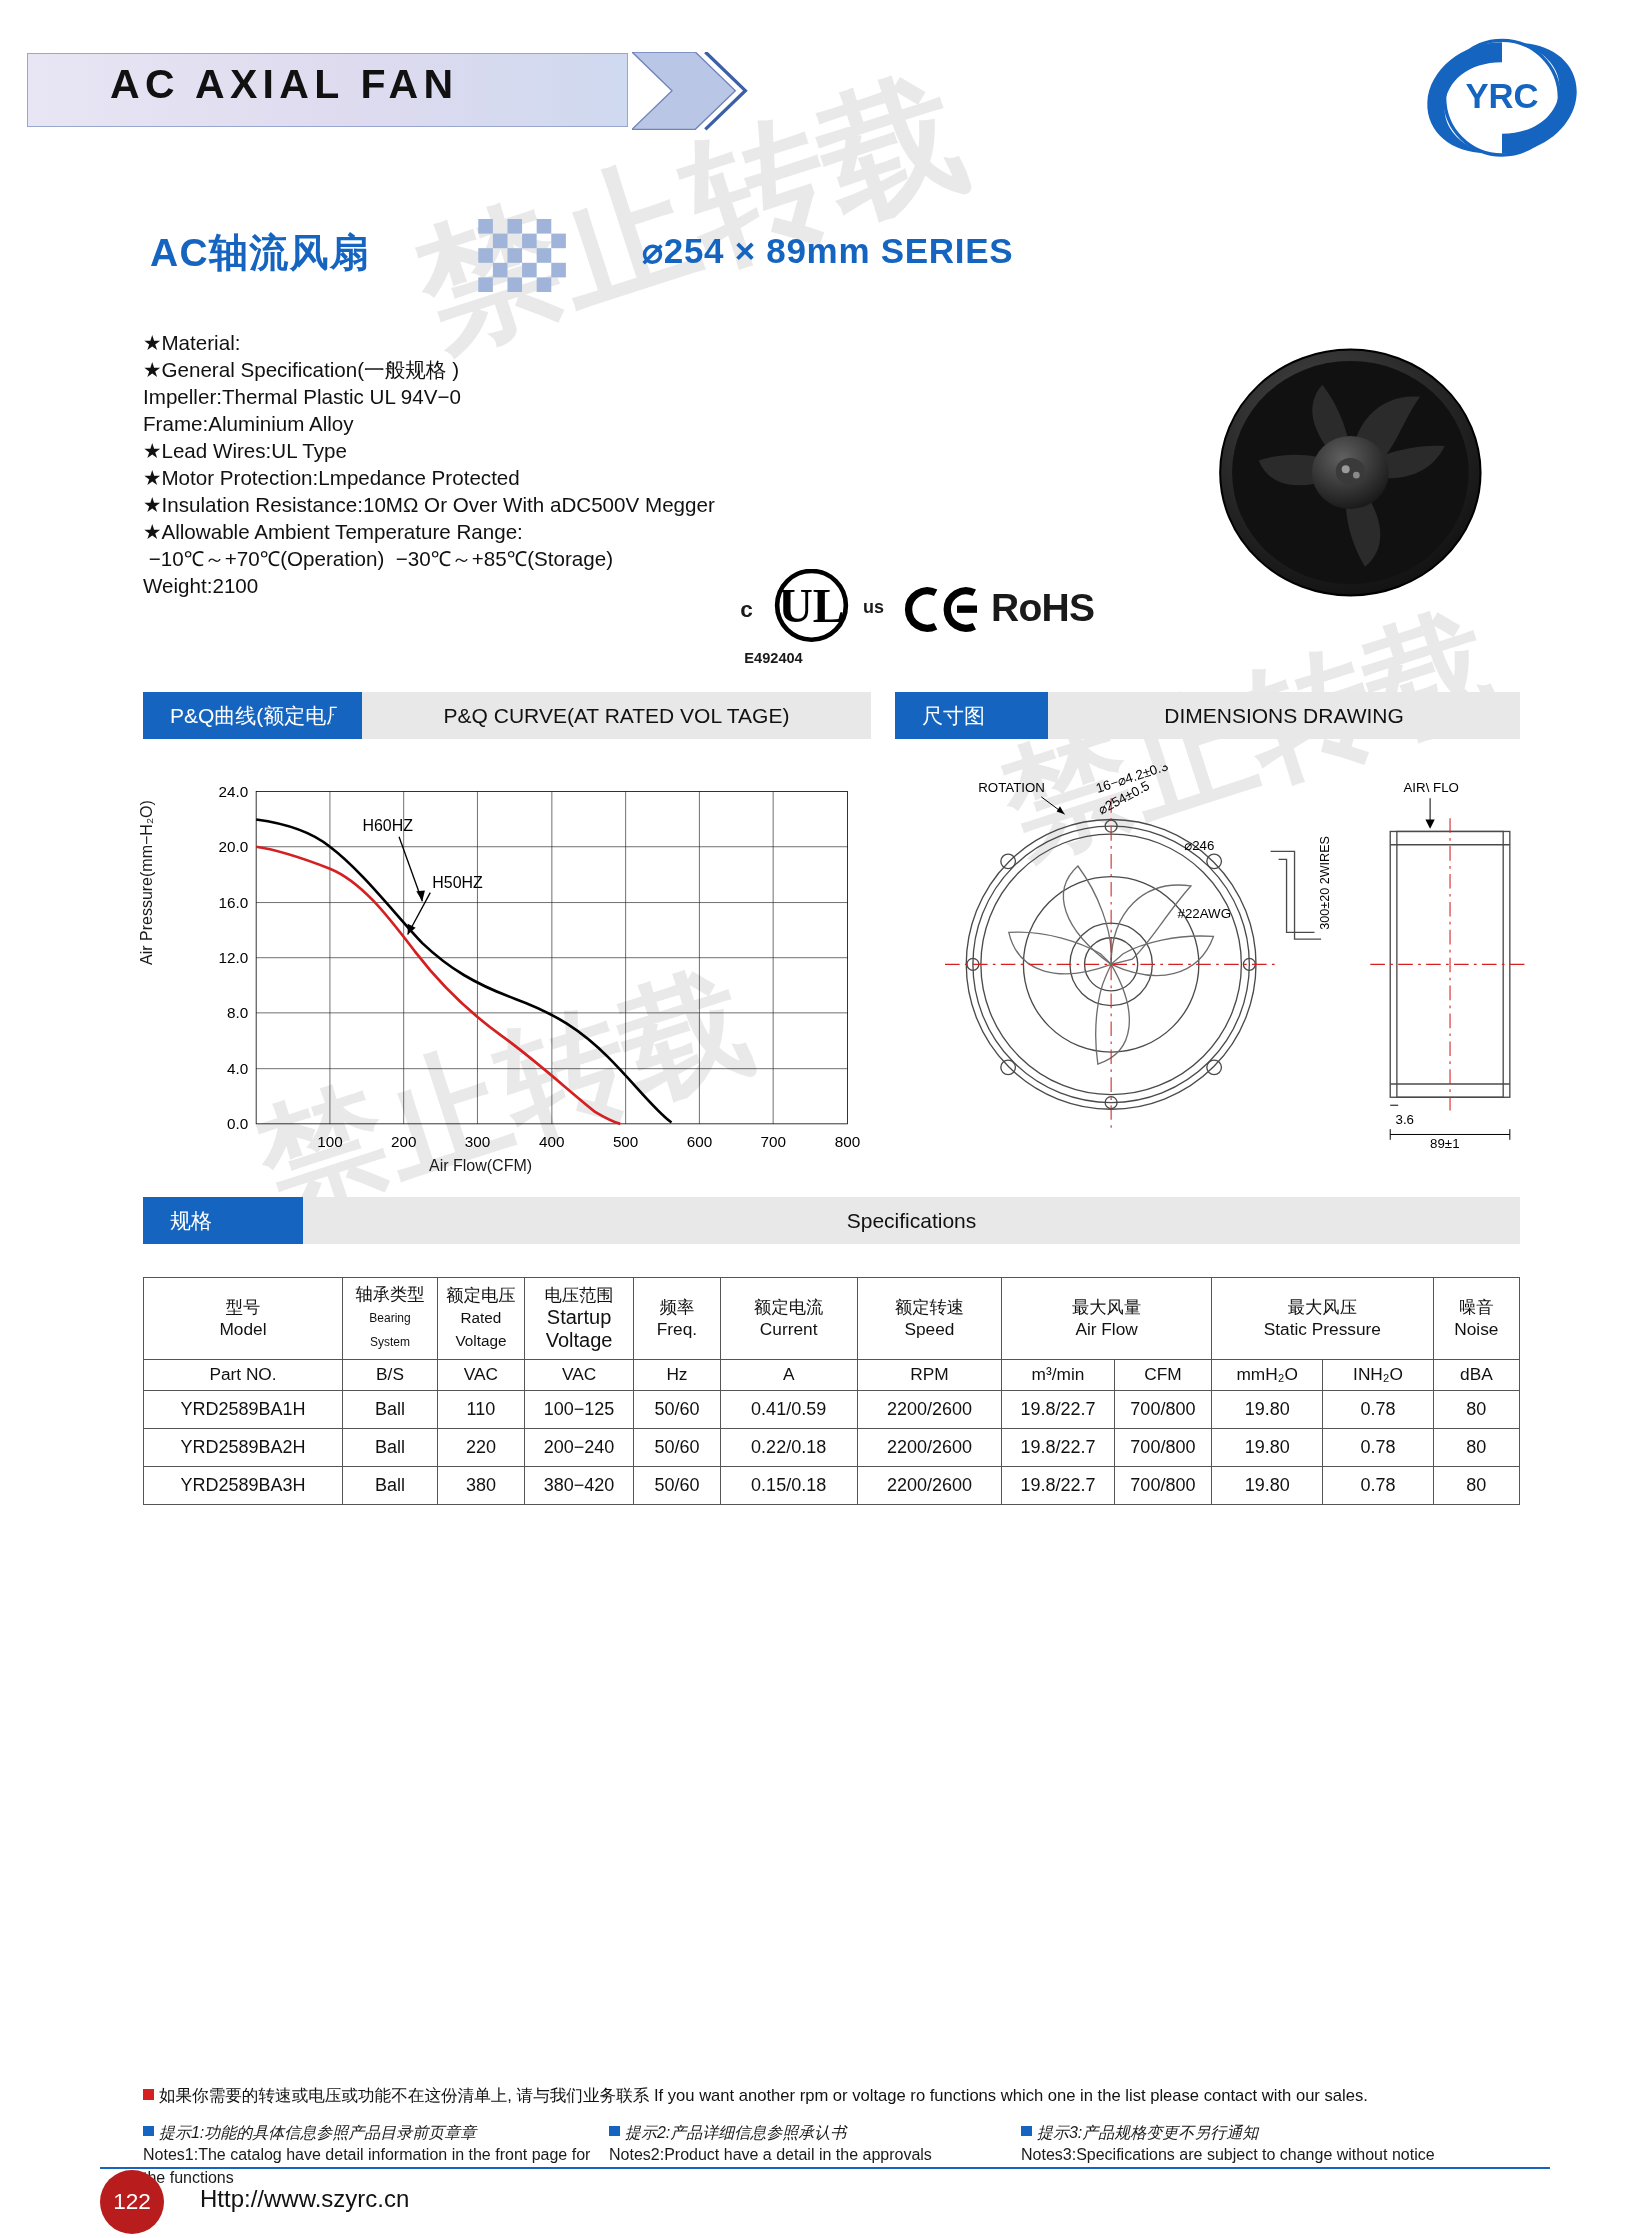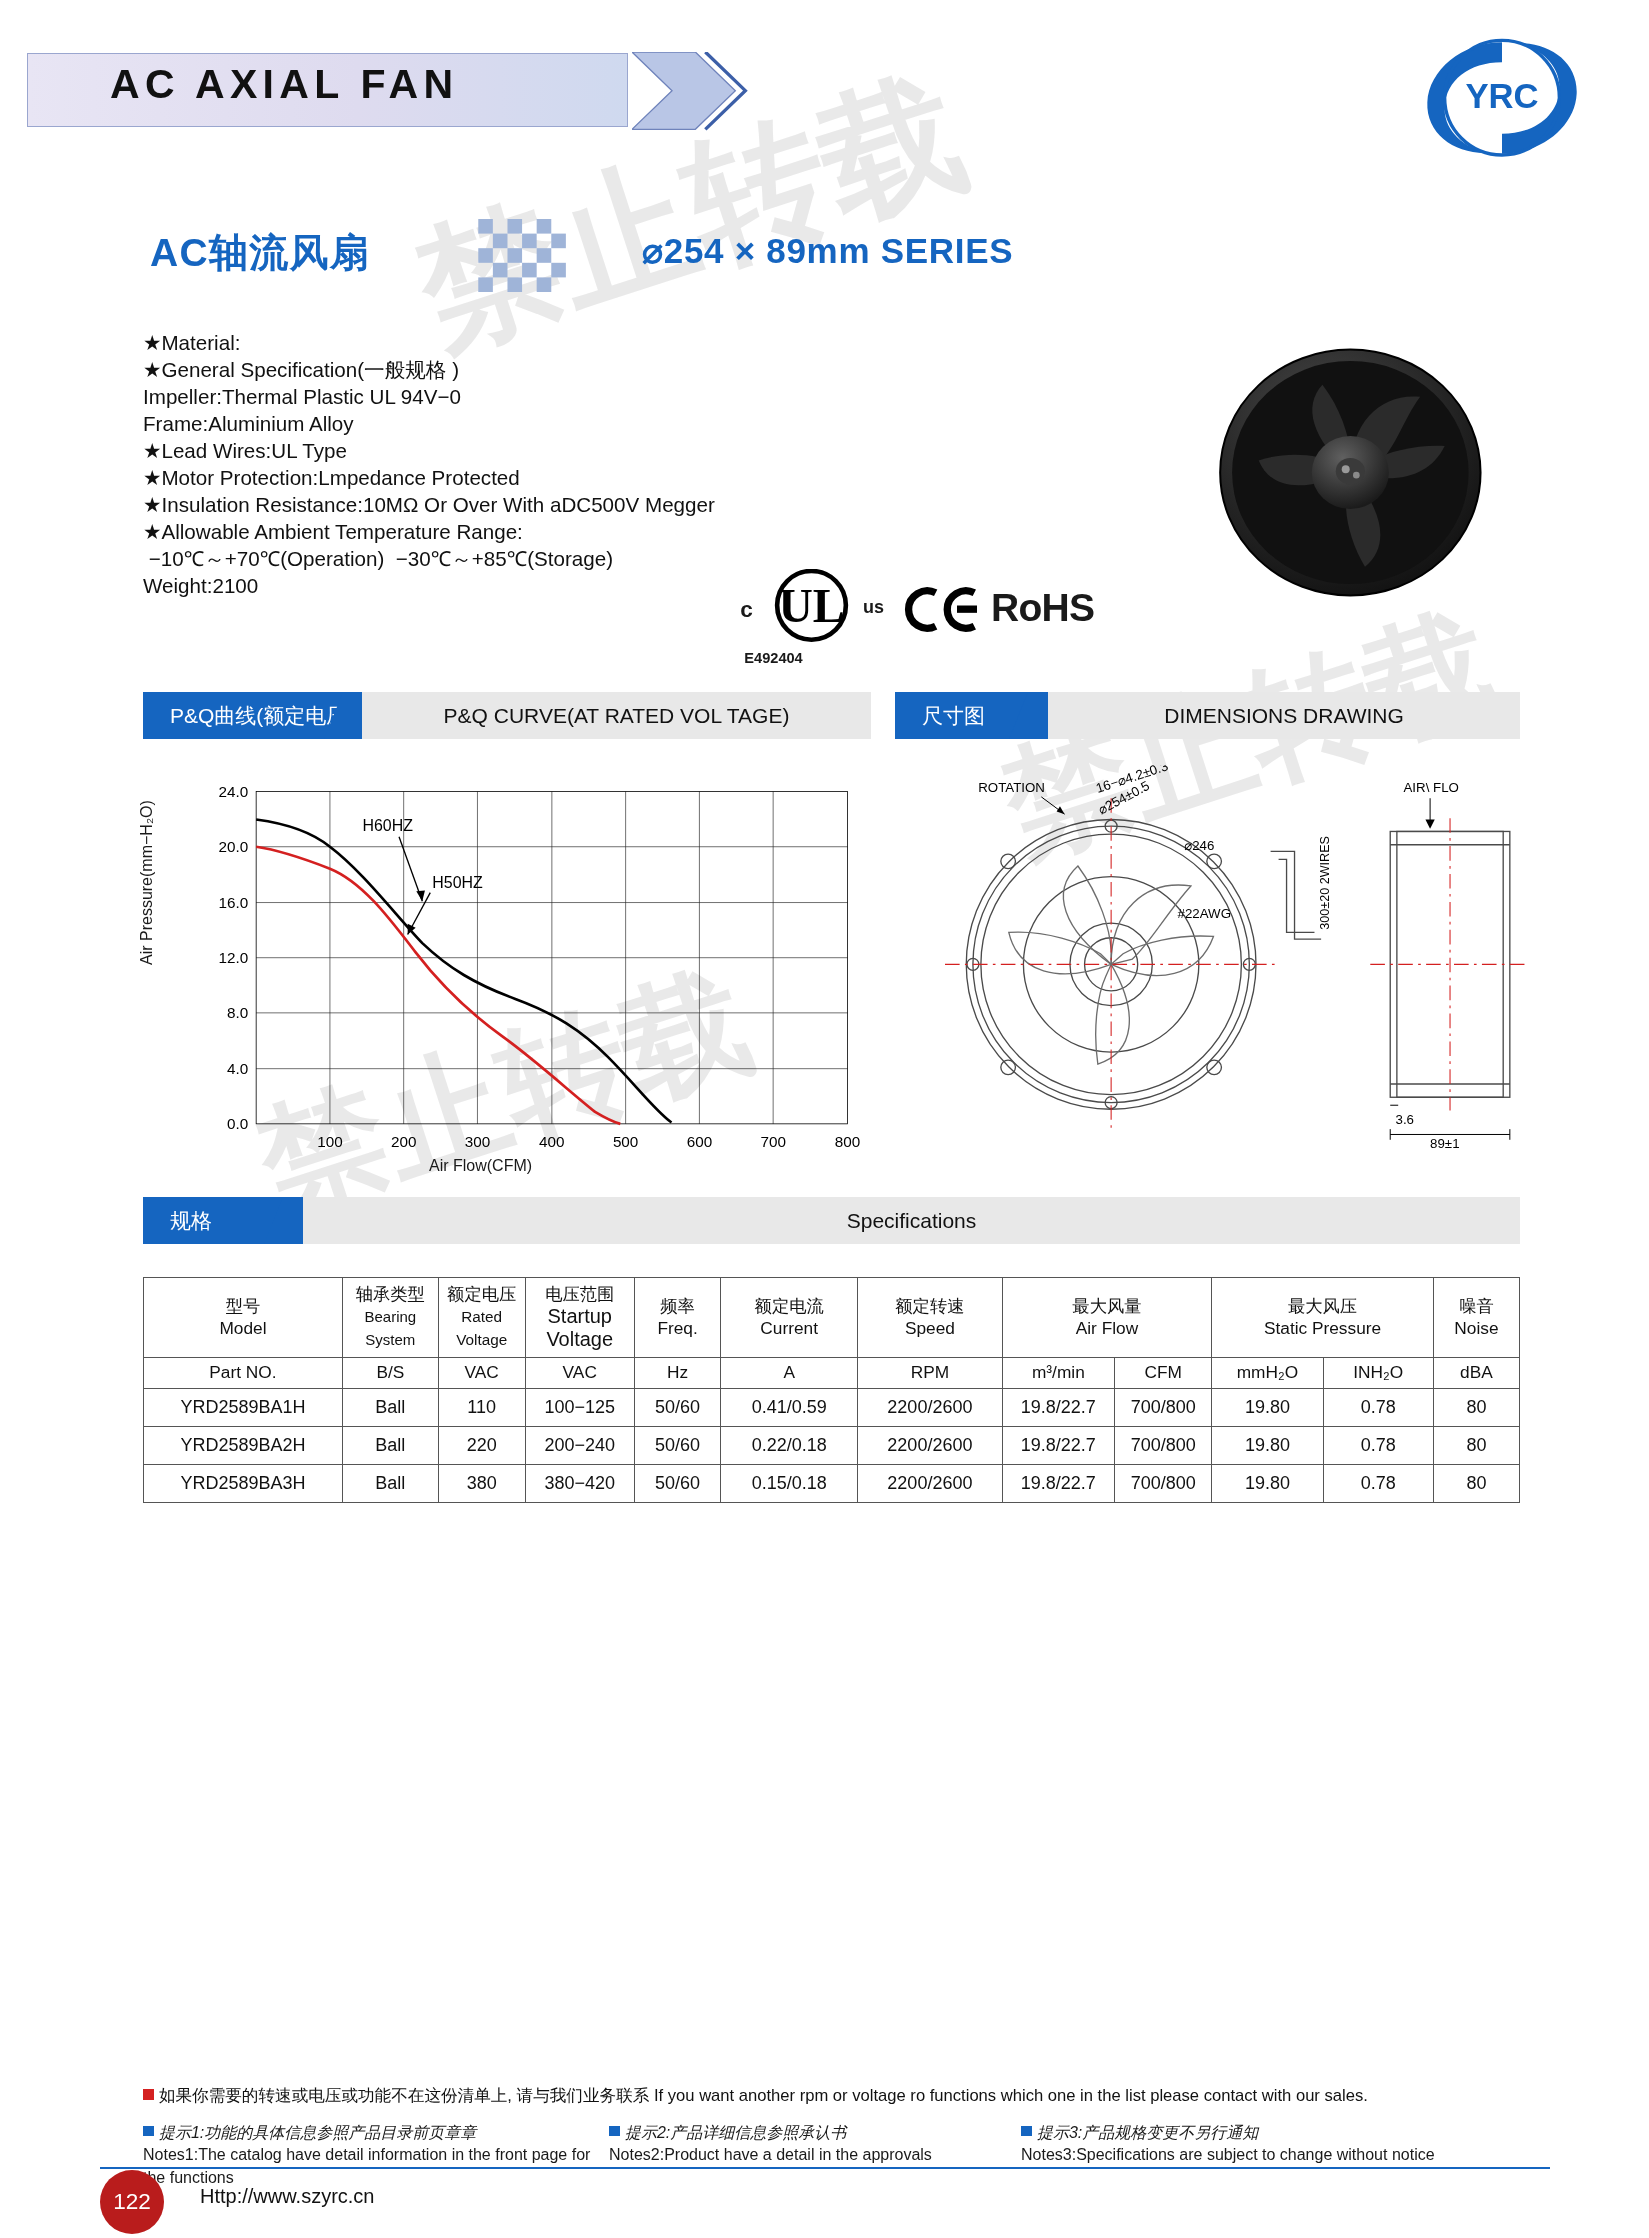"Bearing" span { font-size: 15px -> 12px }
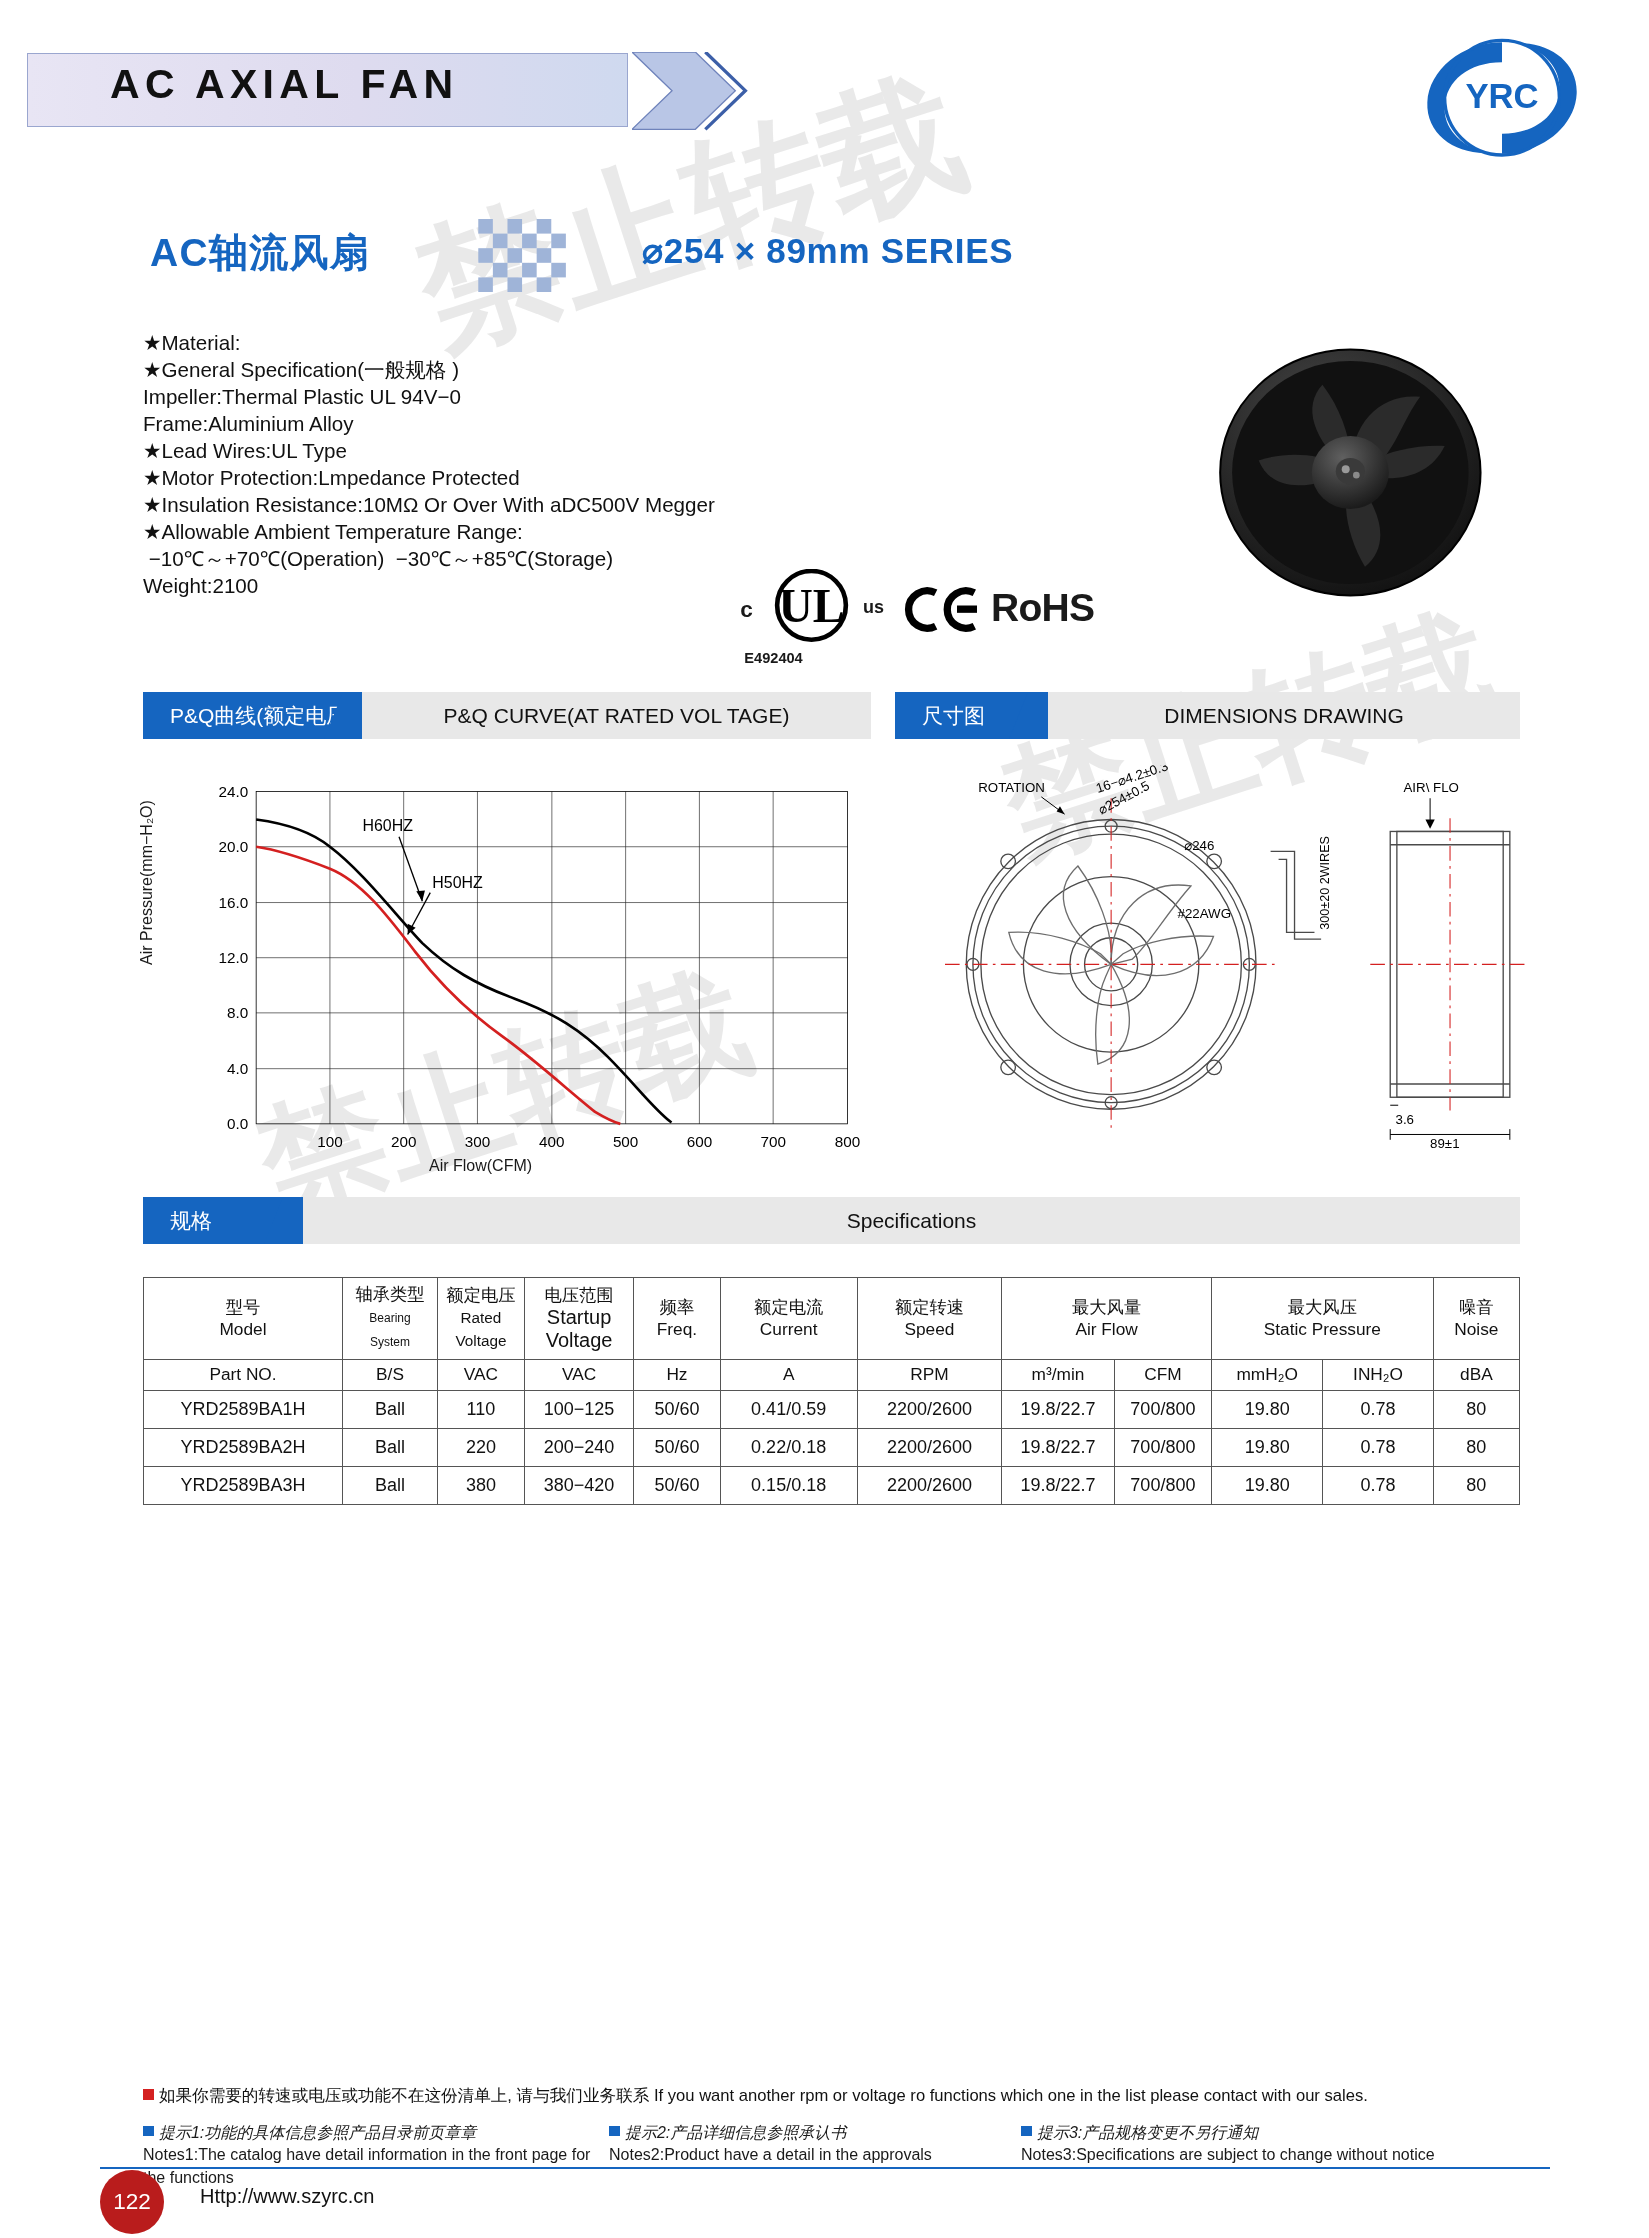"Http://www.szyrc.cn" .url { font-size: 20px -> 24px }
